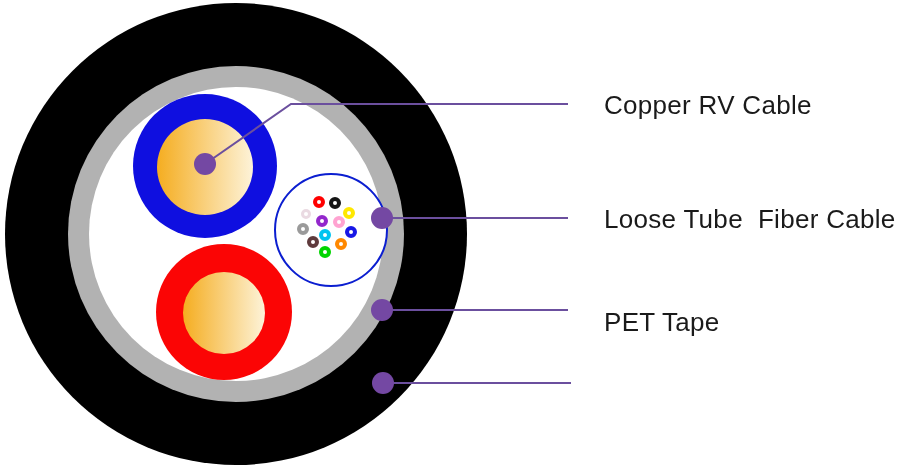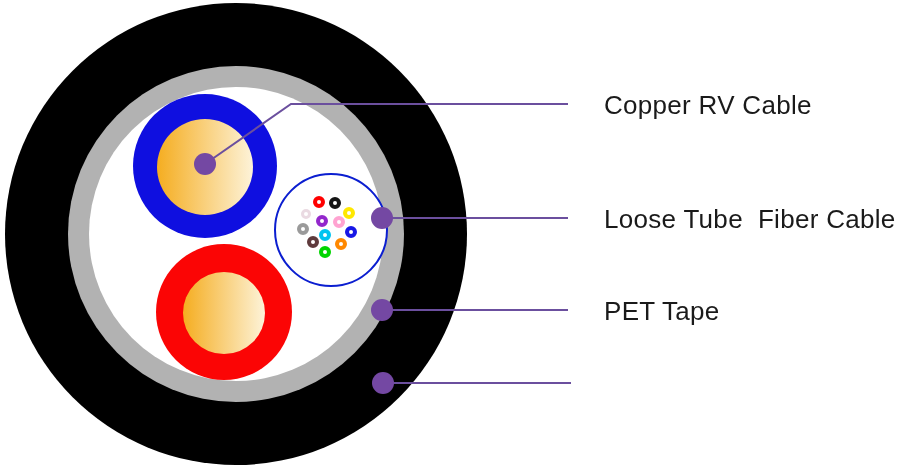"PET Tape" .label-3 { top: 311px -> 322px }
